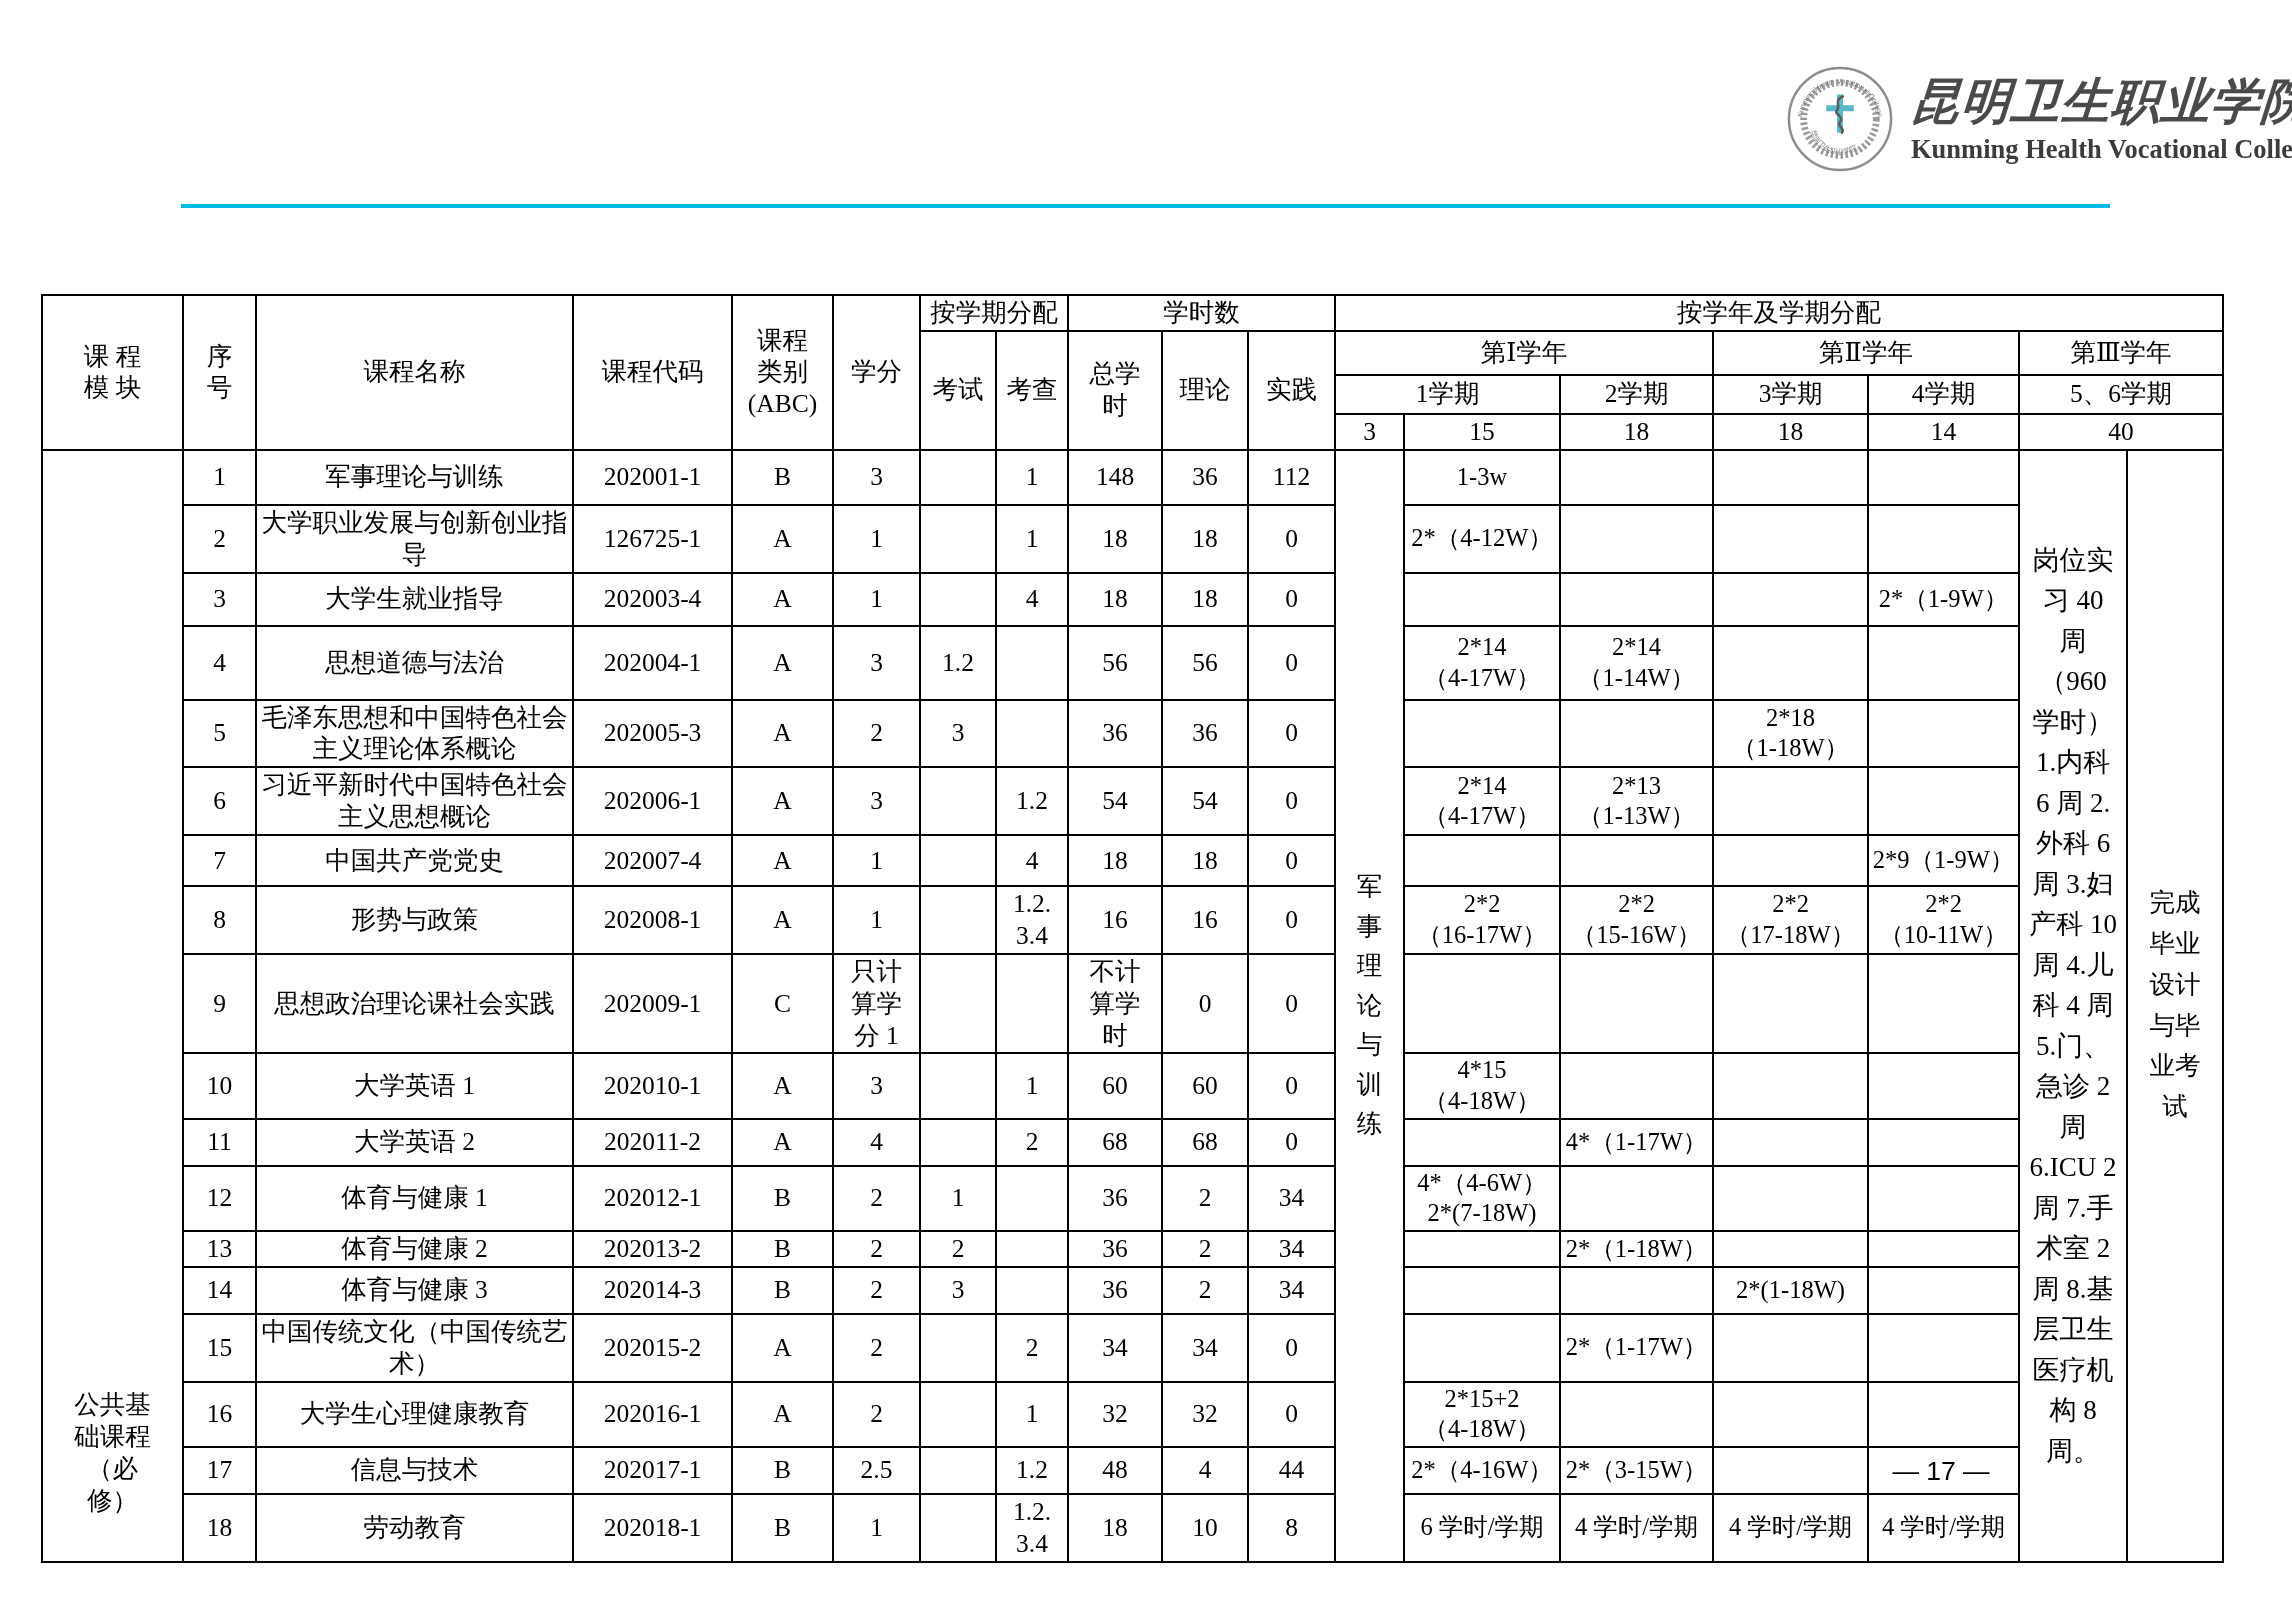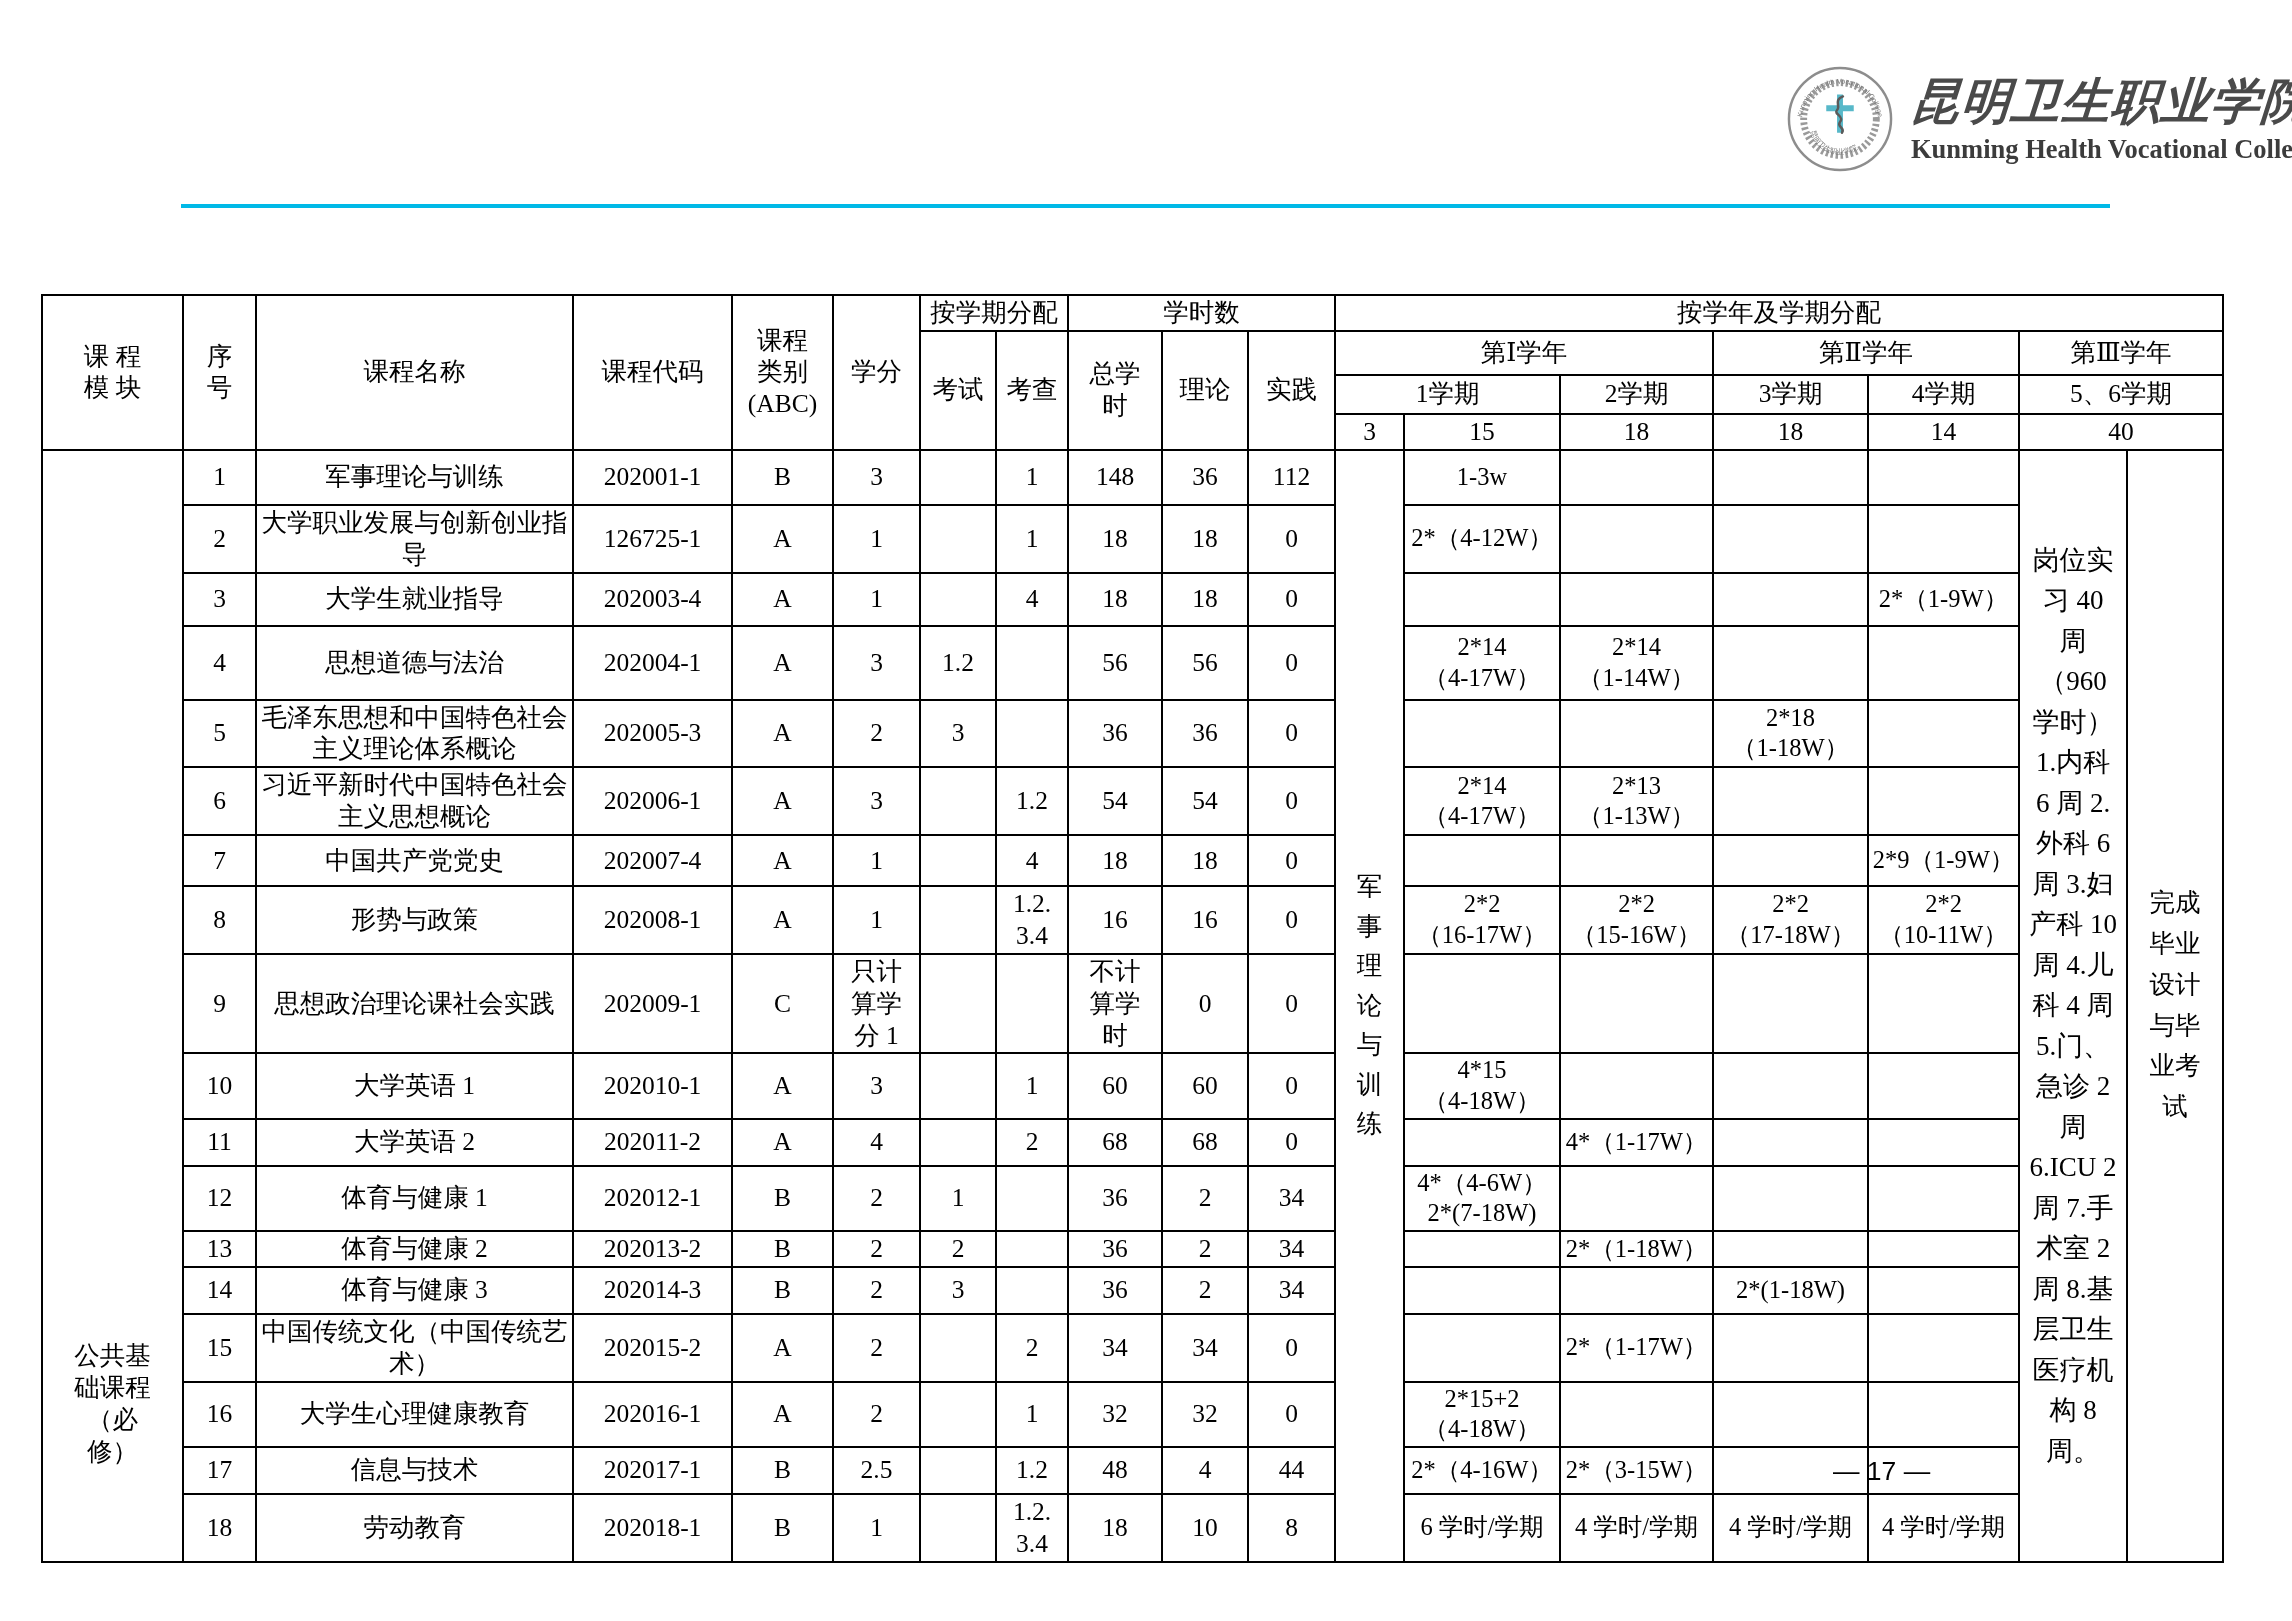"公共基" .module-cell { padding-bottom: 93px -> 44px }
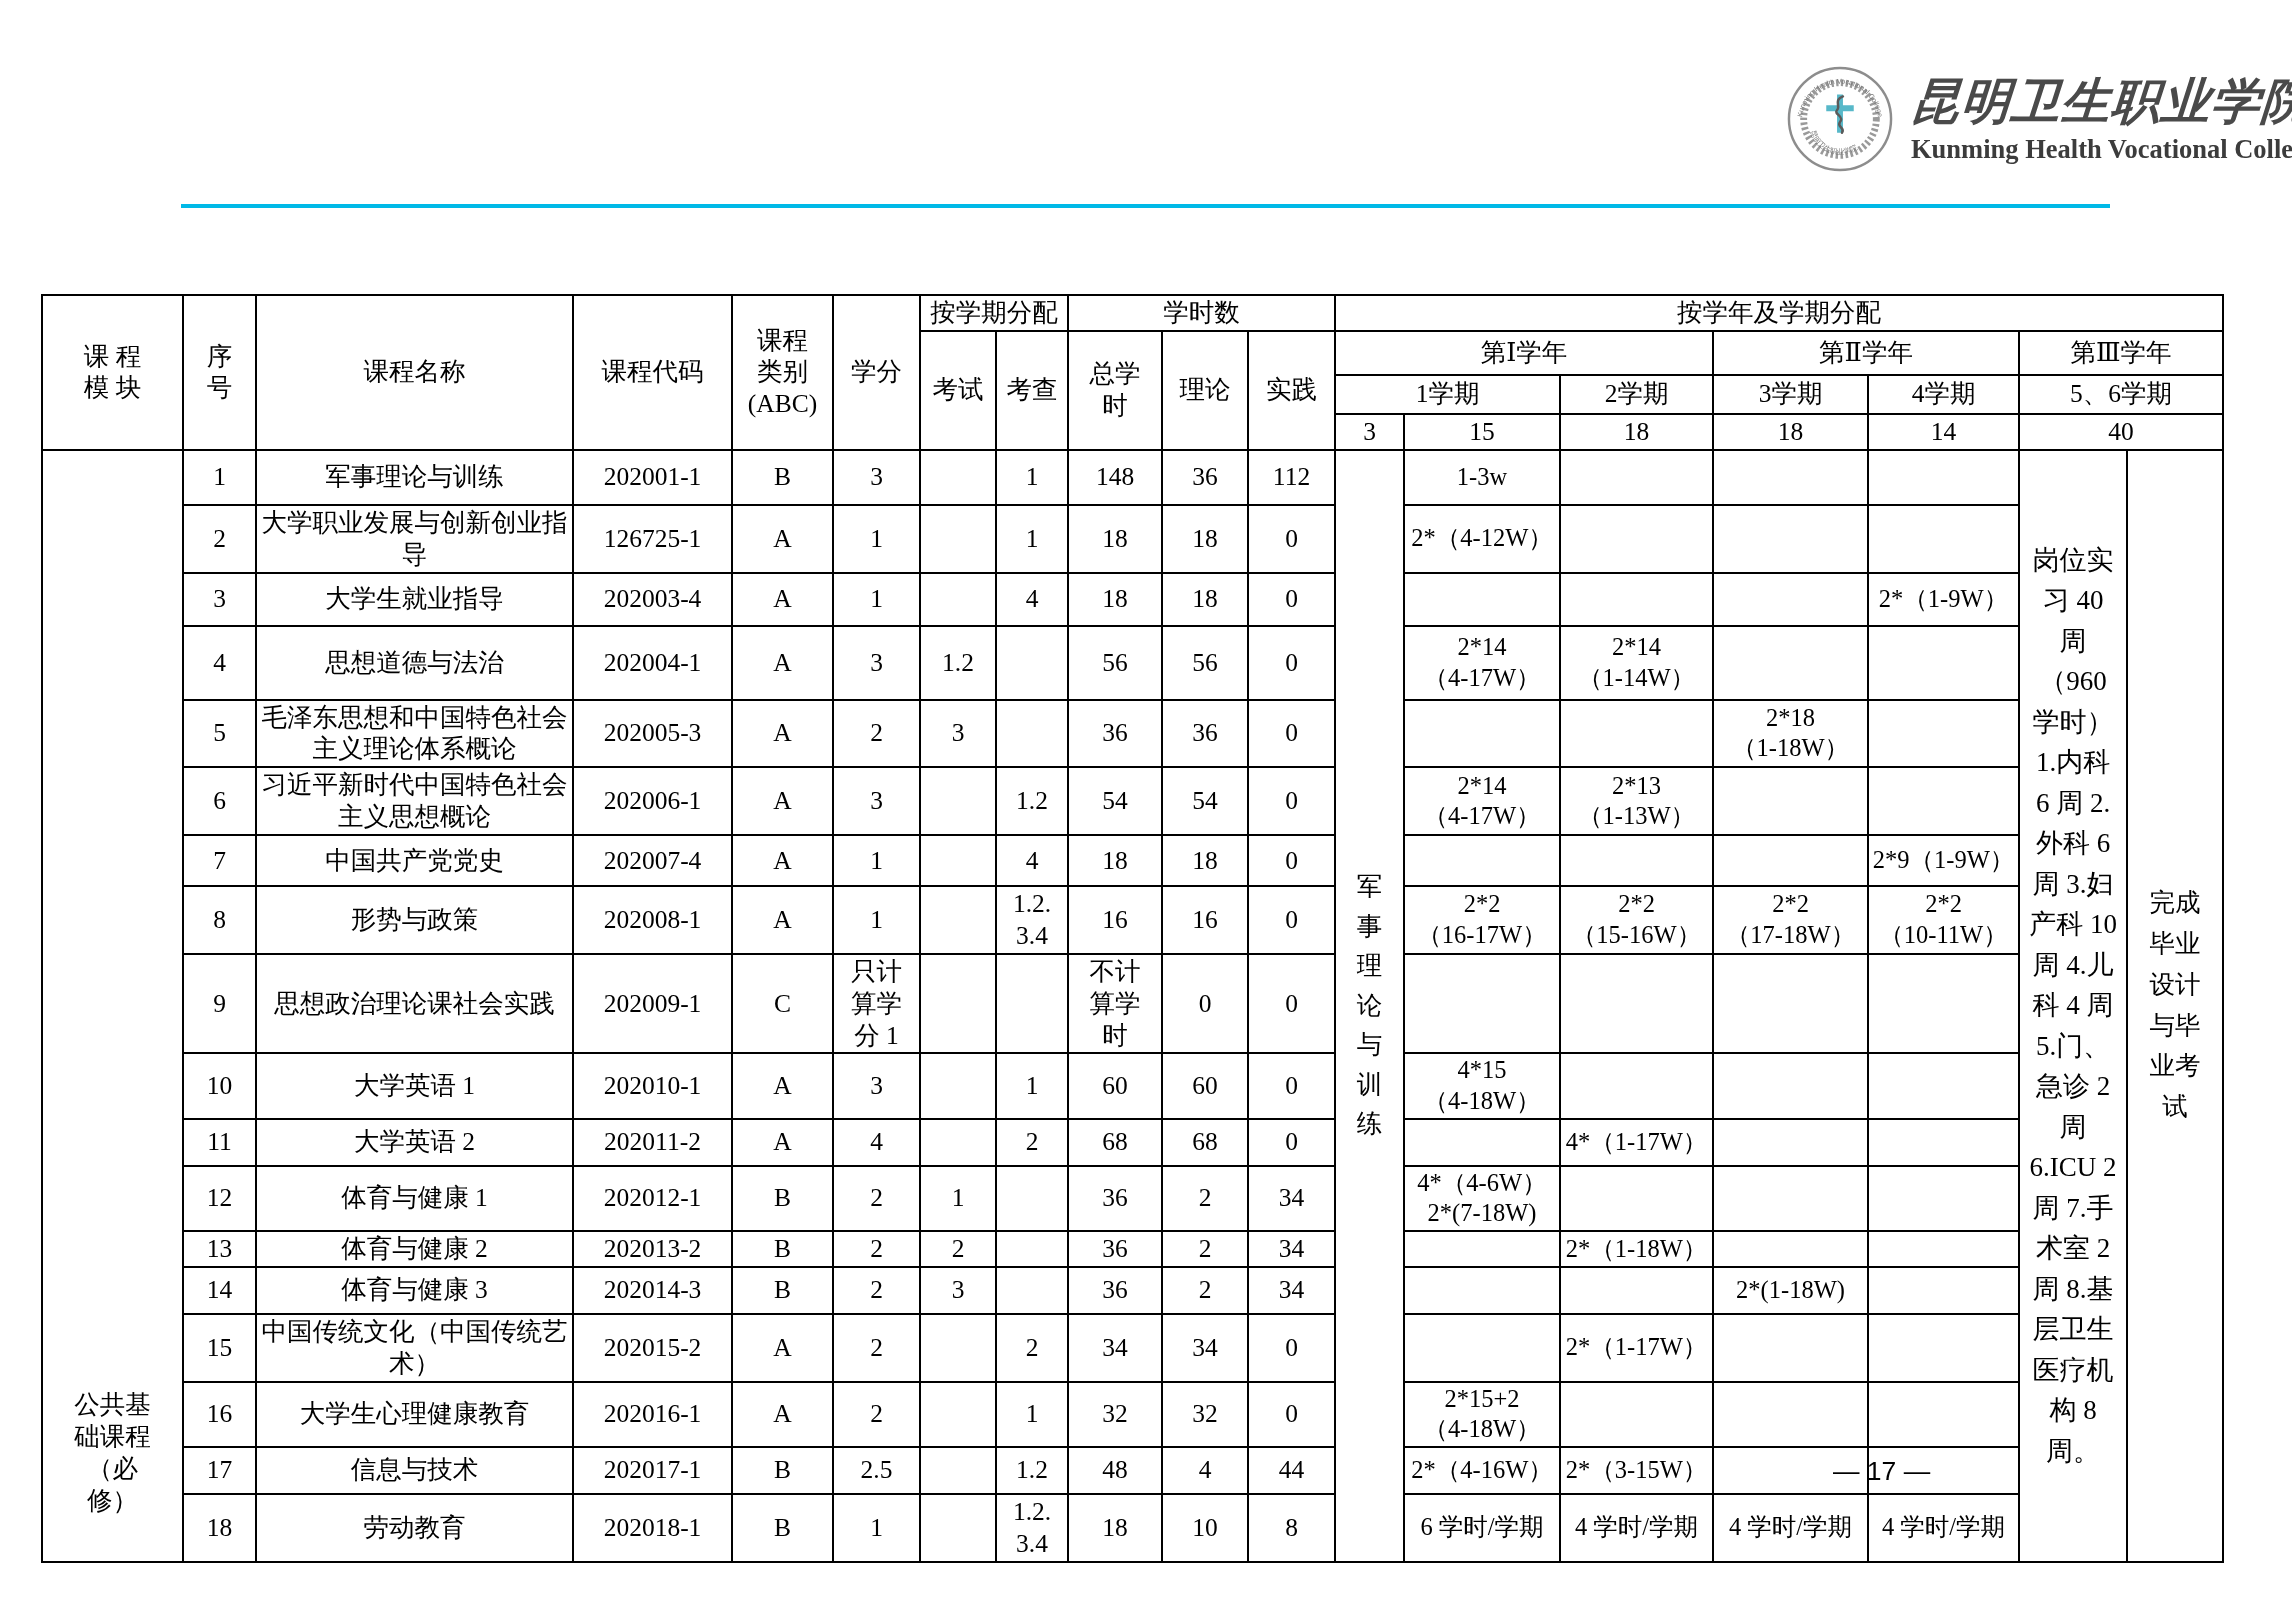"— 17 —" #page-num { text-align: none -> center }
